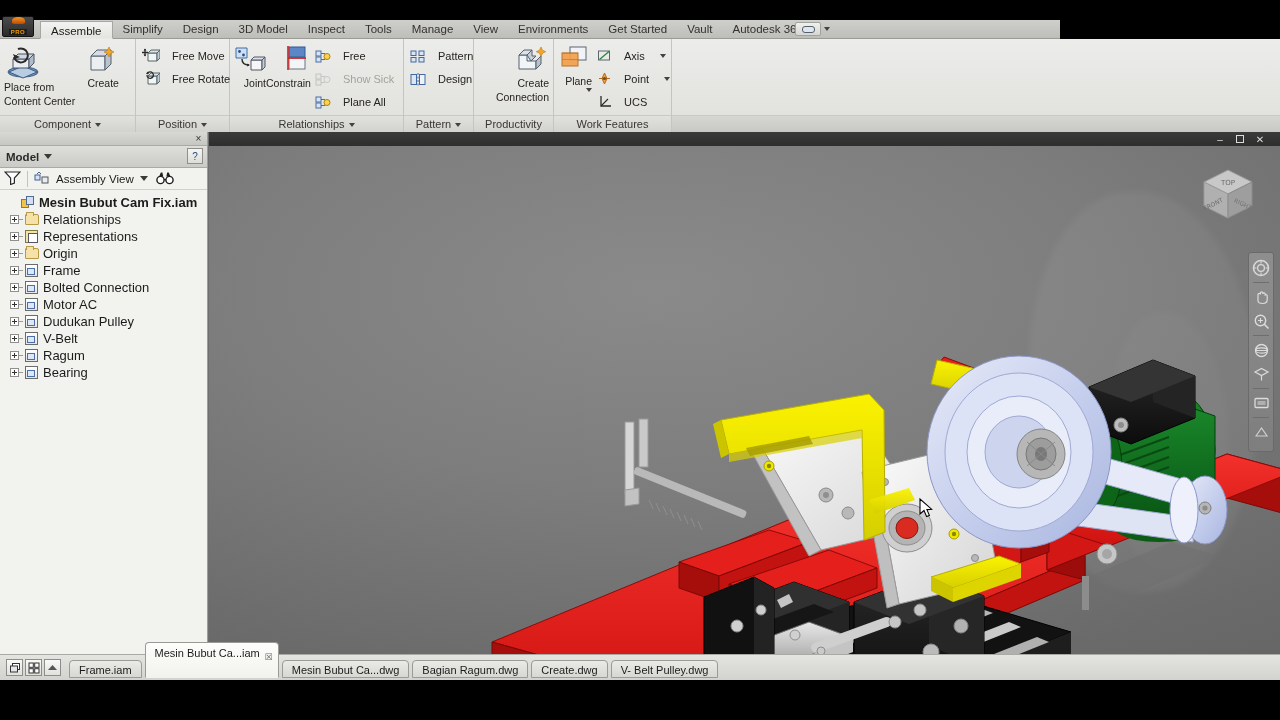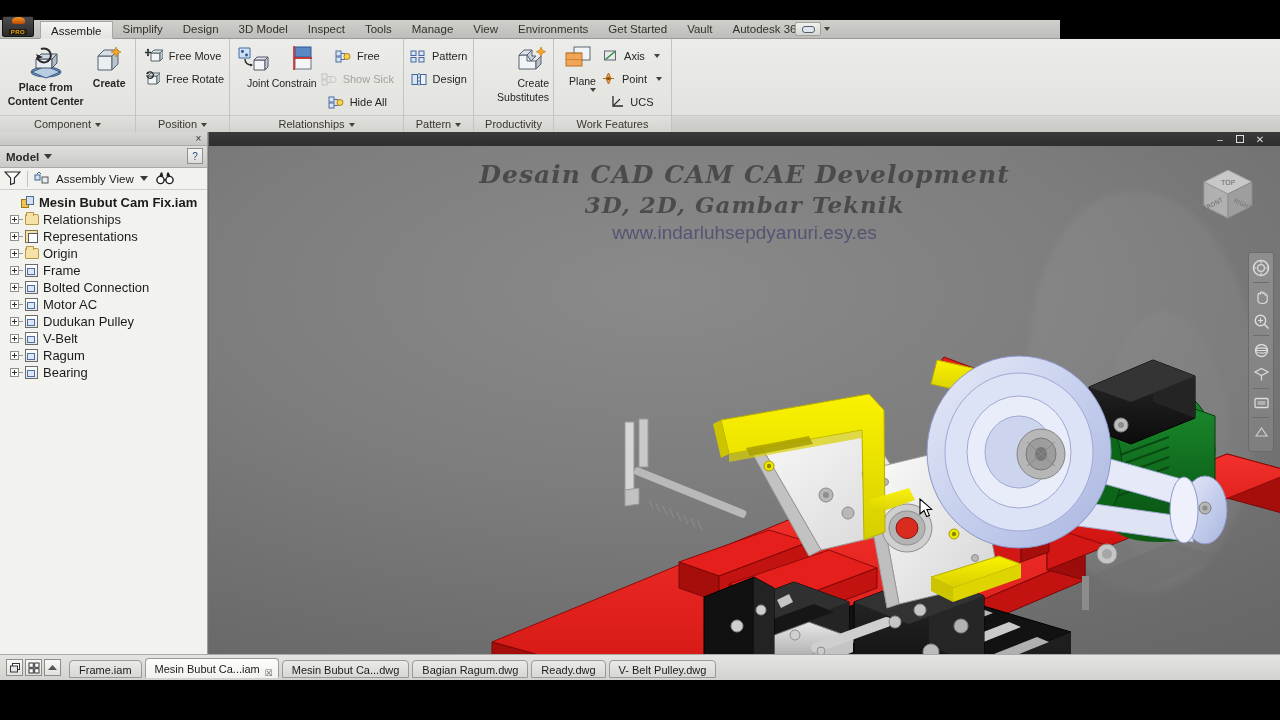"Free Move" .smallbtn { gap: 6px -> 12px; justify-content: center -> none }
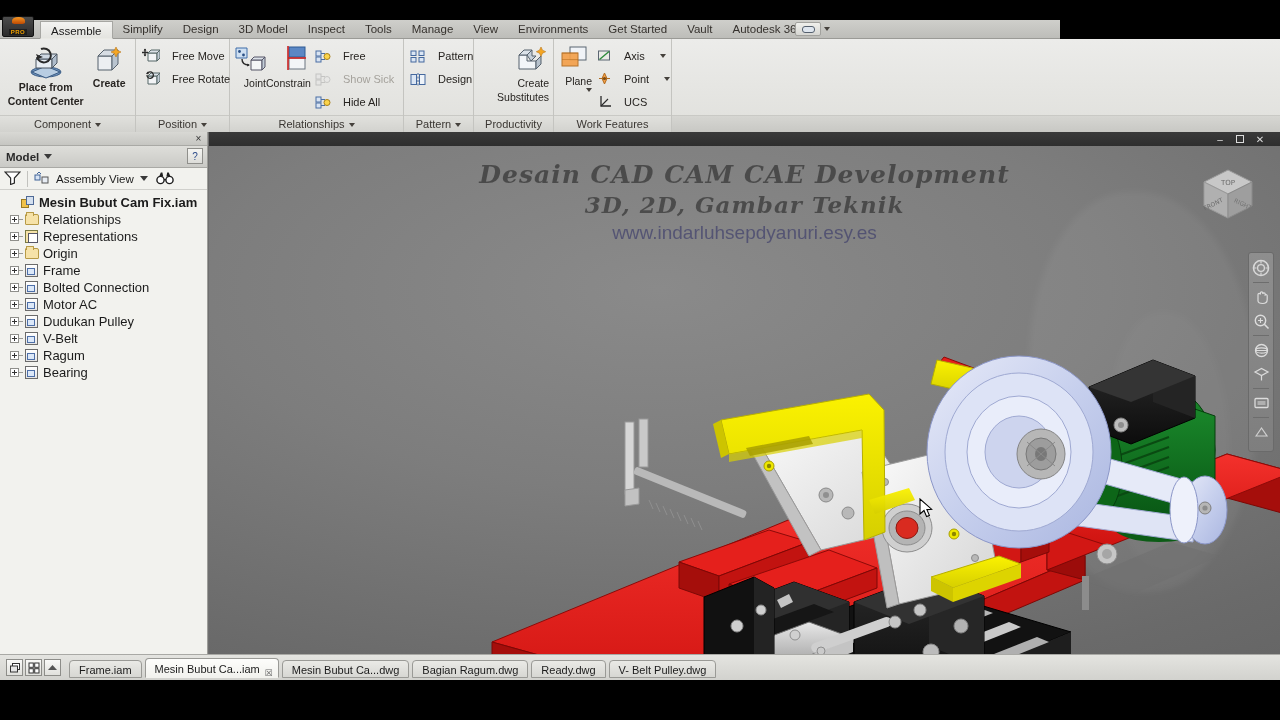"Place from" .bigbtn { align-items: center -> flex-start; font-weight: bold -> none }
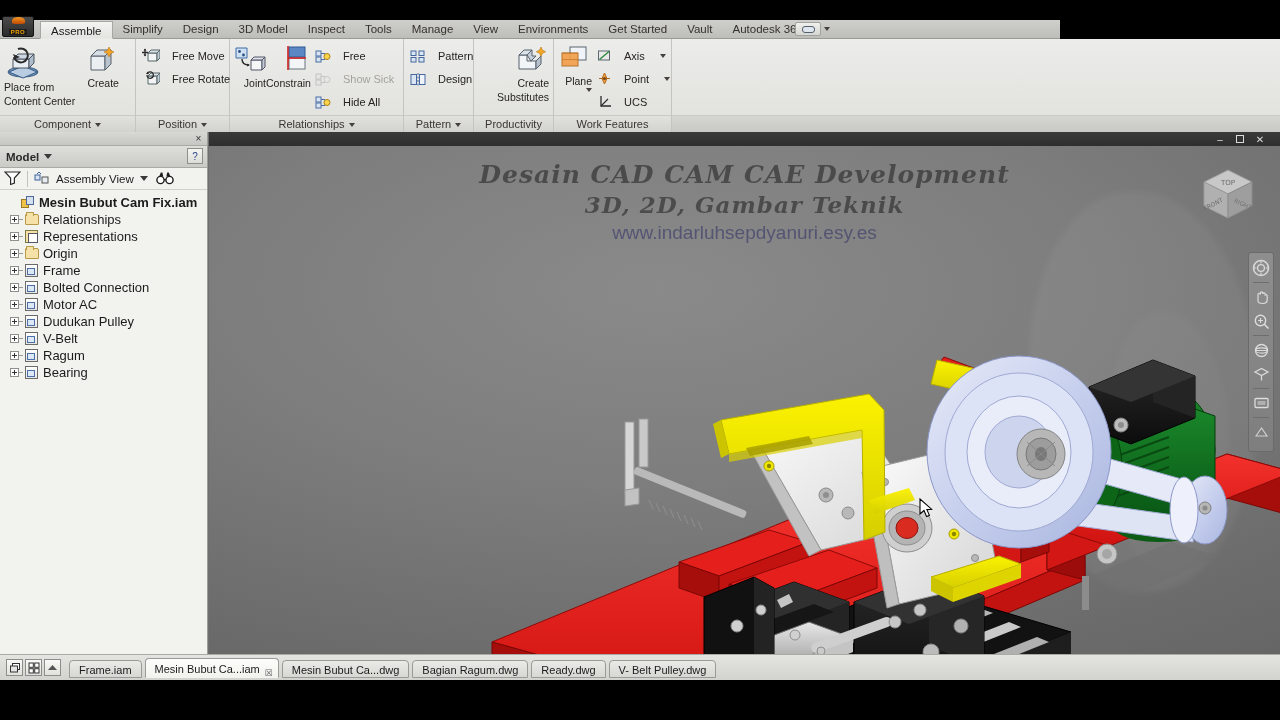"Hide All" span.lbl { text: Hide -> Plane }
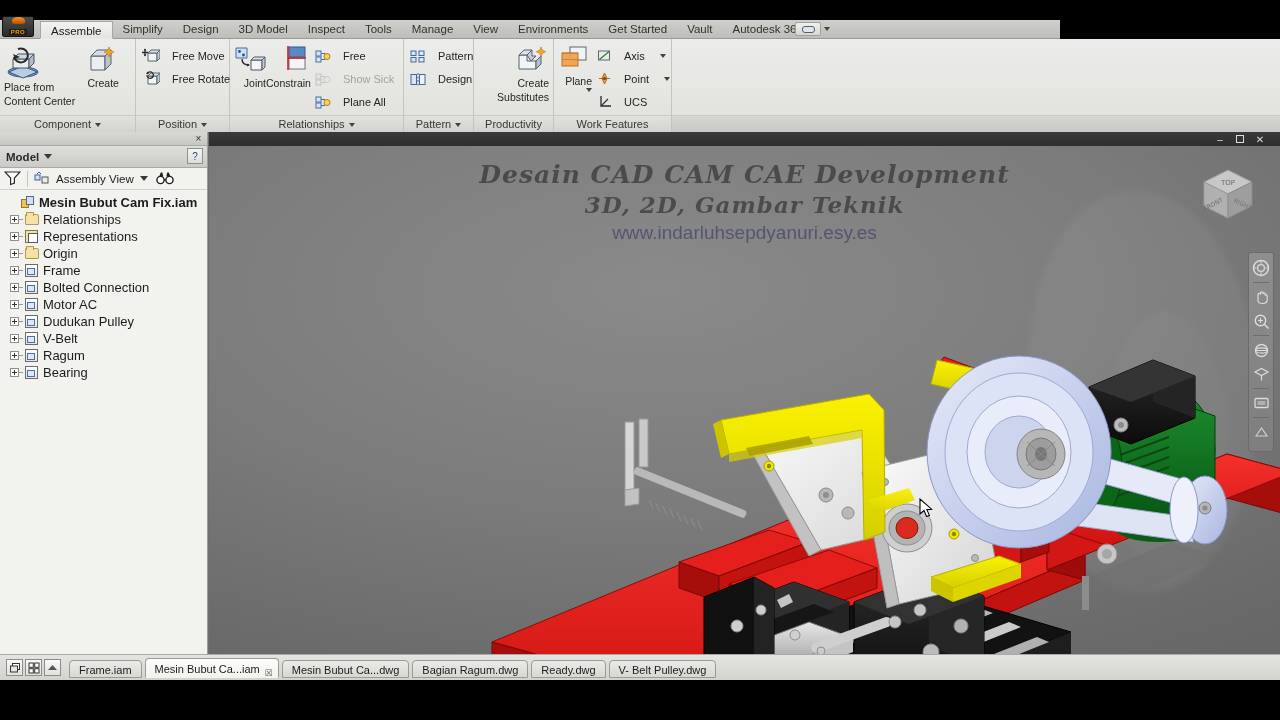"Substitutes" div.lbl { text: Substitutes -> Connection }
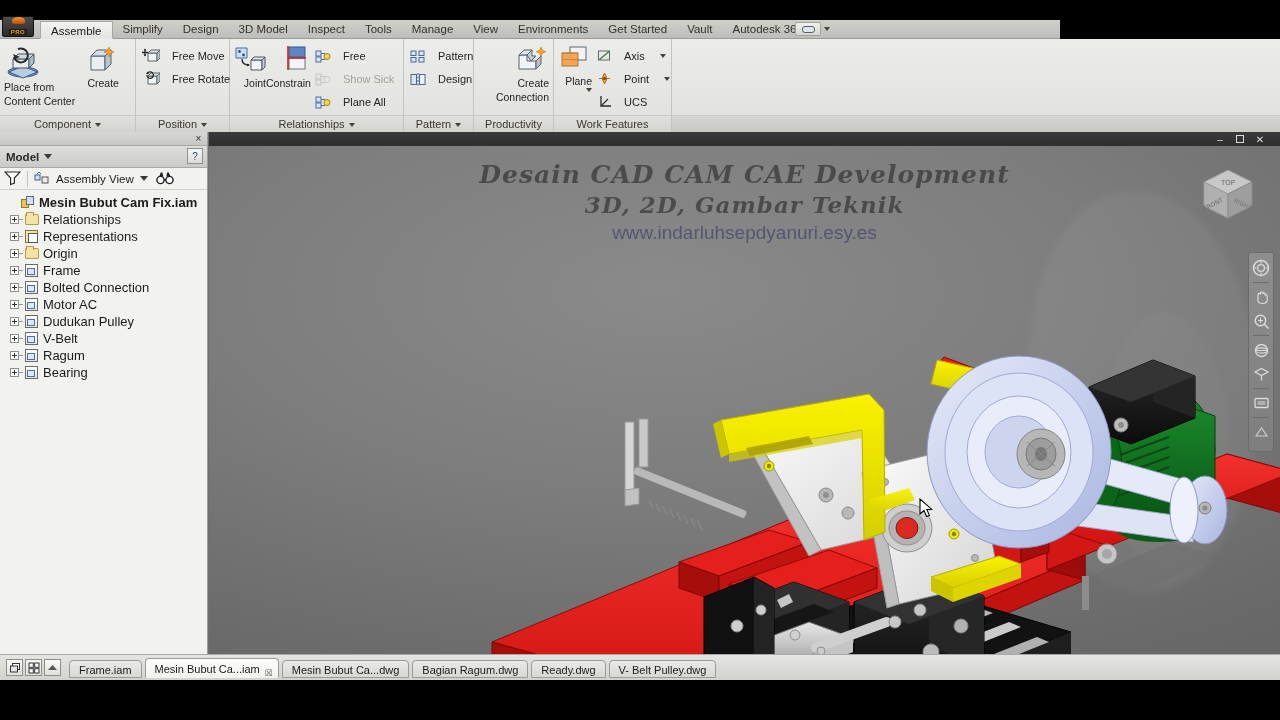"Desain CAD CAM CAE Development" div { html: <div> <div>Desain CAD CAM CAE Development</div> <div>3D, 2D, Gambar Teknik</div> <div>www.indarluhsepdyanuri.esy.es</div> </div> -> none }
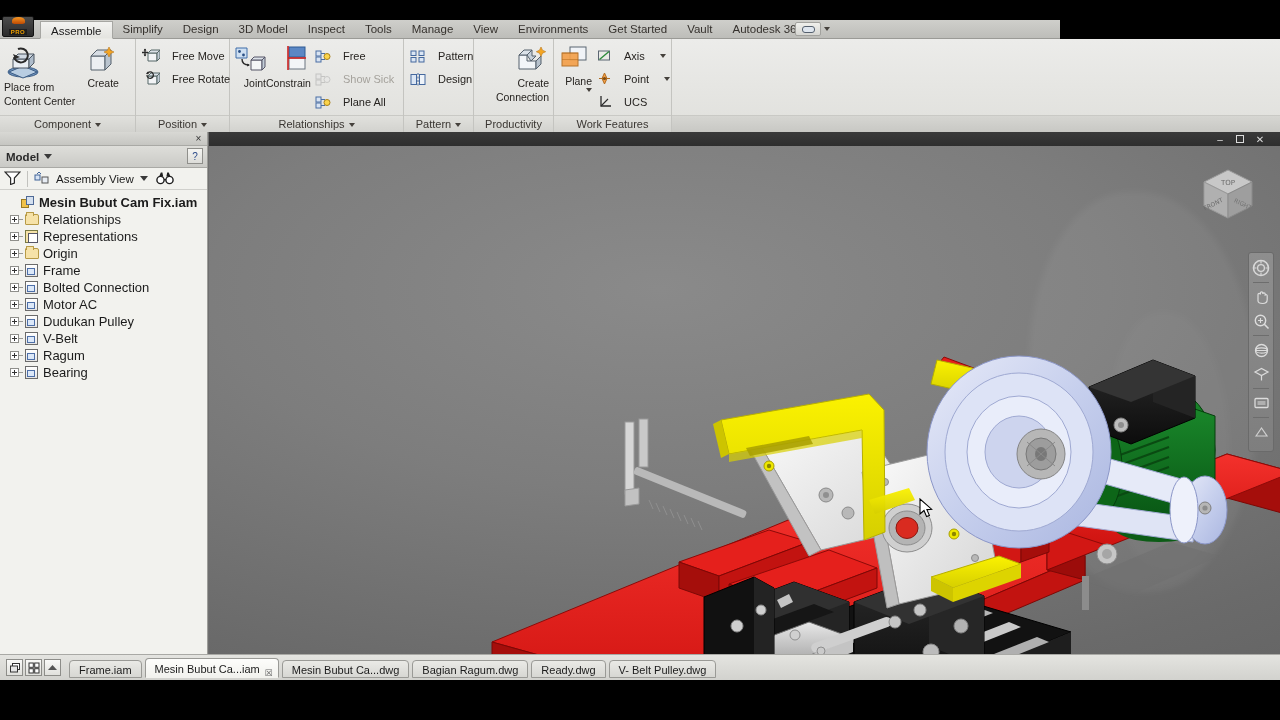"Mesin Bubut Ca...iam" .dtab.active { height: 20px -> 36px }
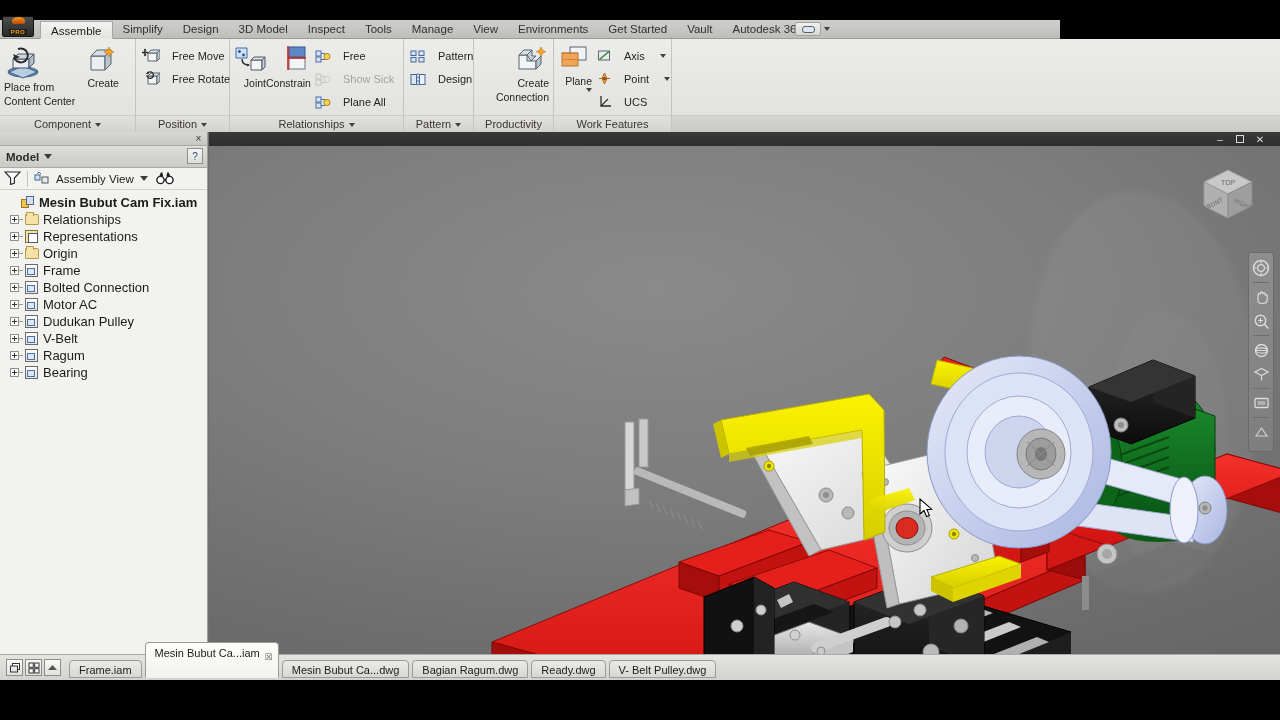"Ready.dwg" span { text: Ready.dwg -> Create.dwg }
